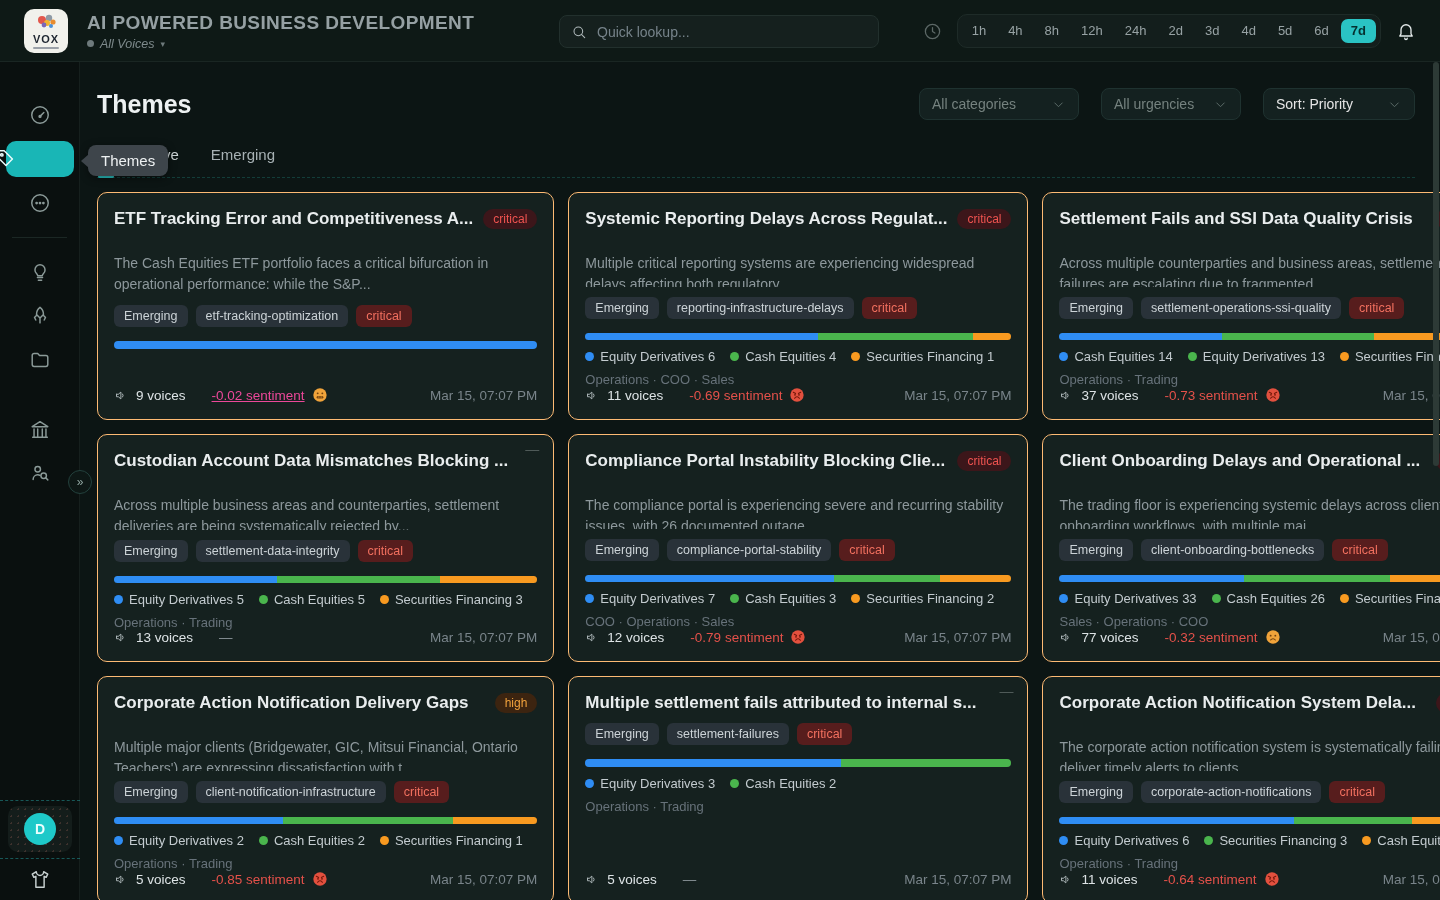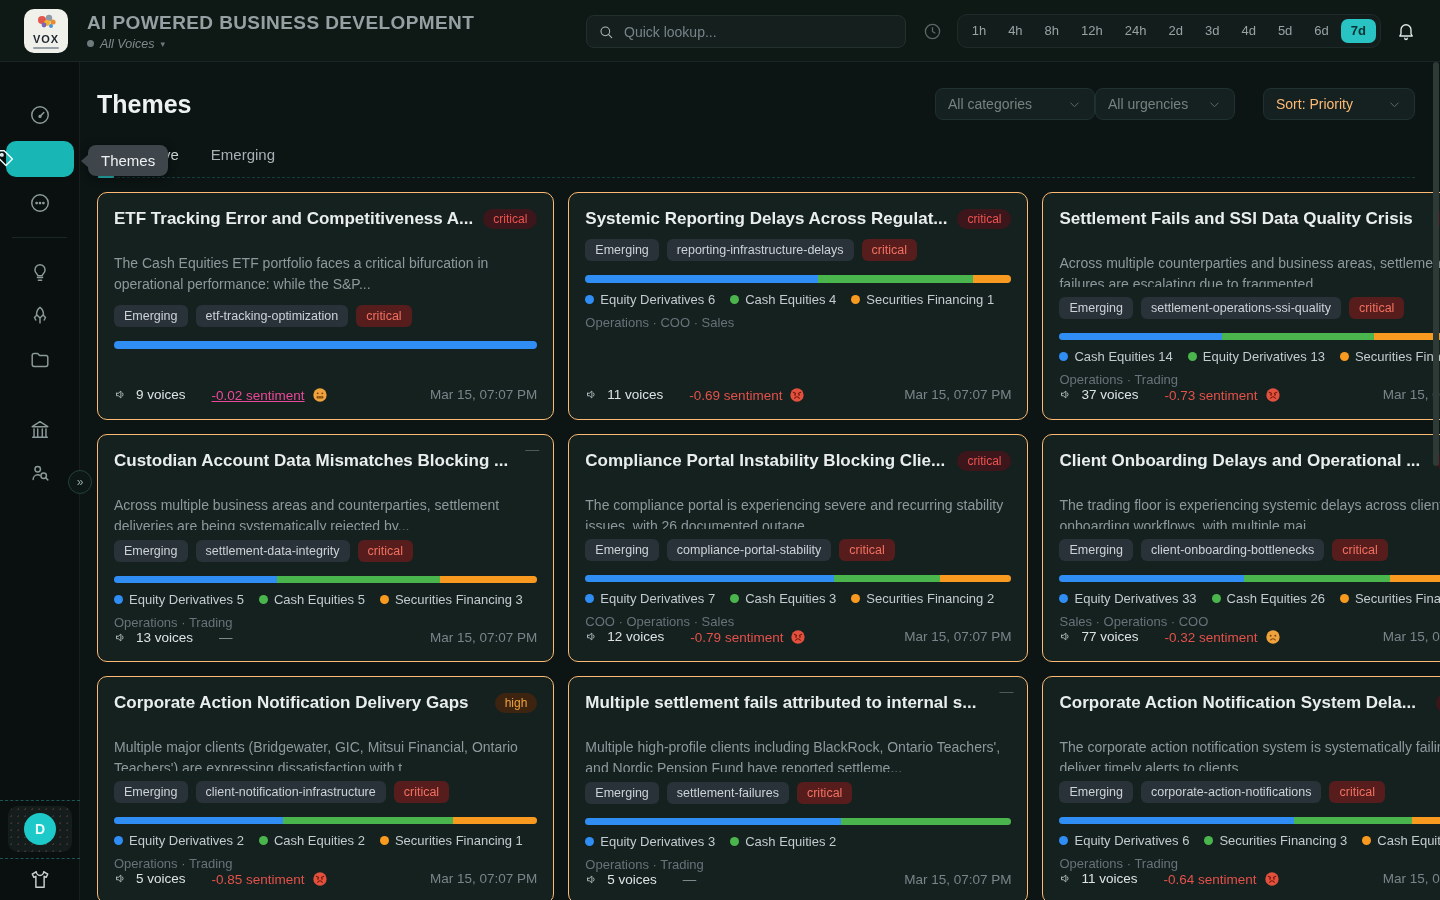"Quick lookup..." .search { margin-left: 27px -> none }
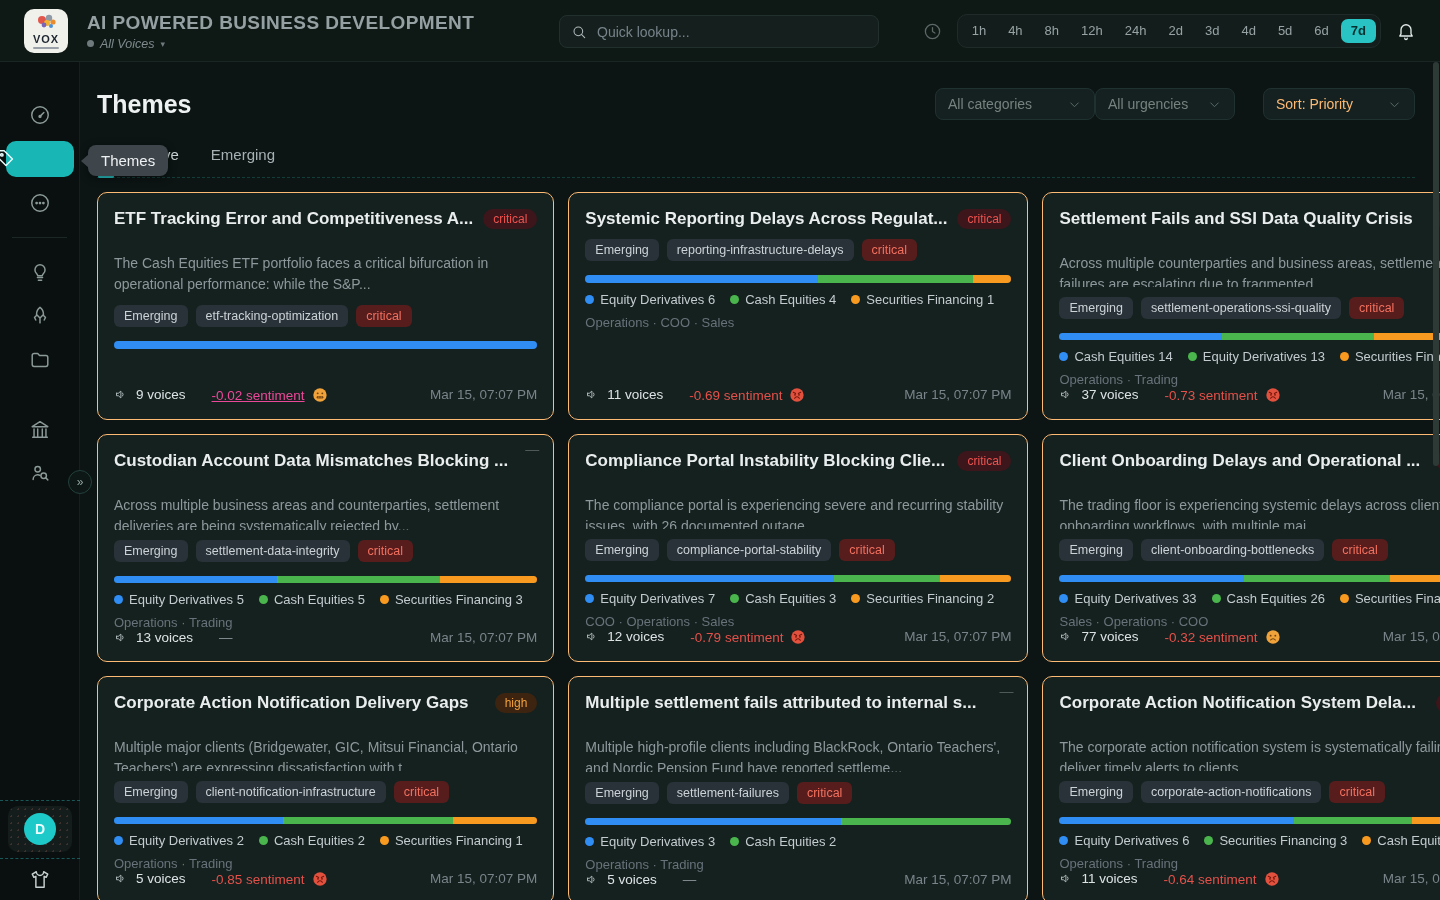"All categories" .filters { gap: 0 -> 22px }
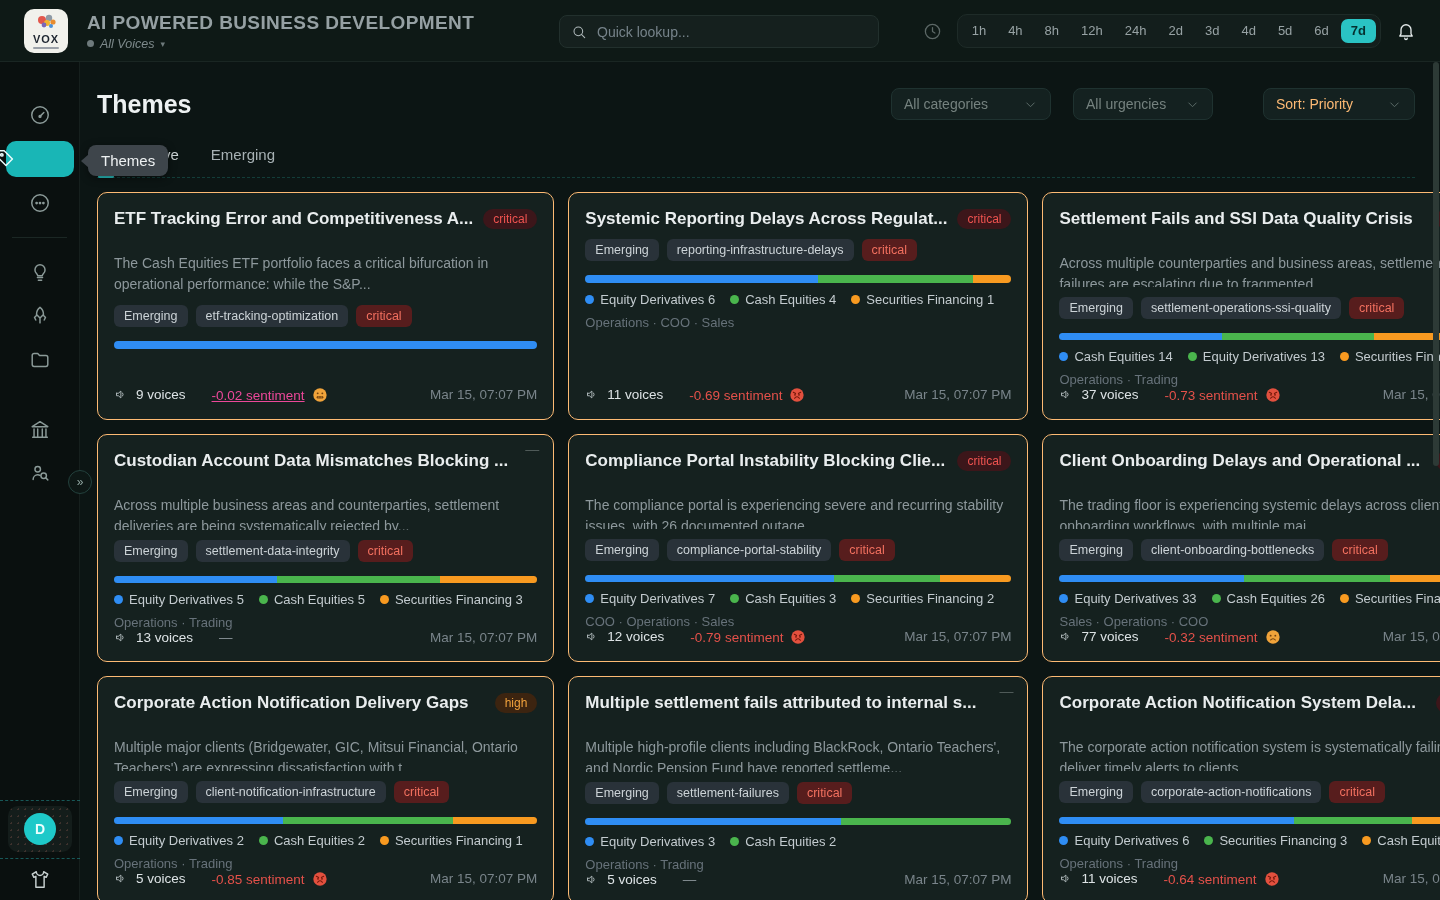"Sort: Priority" .select.emphasis { color: #fdba74 -> #e5e5e5; margin-left: 28px -> none }
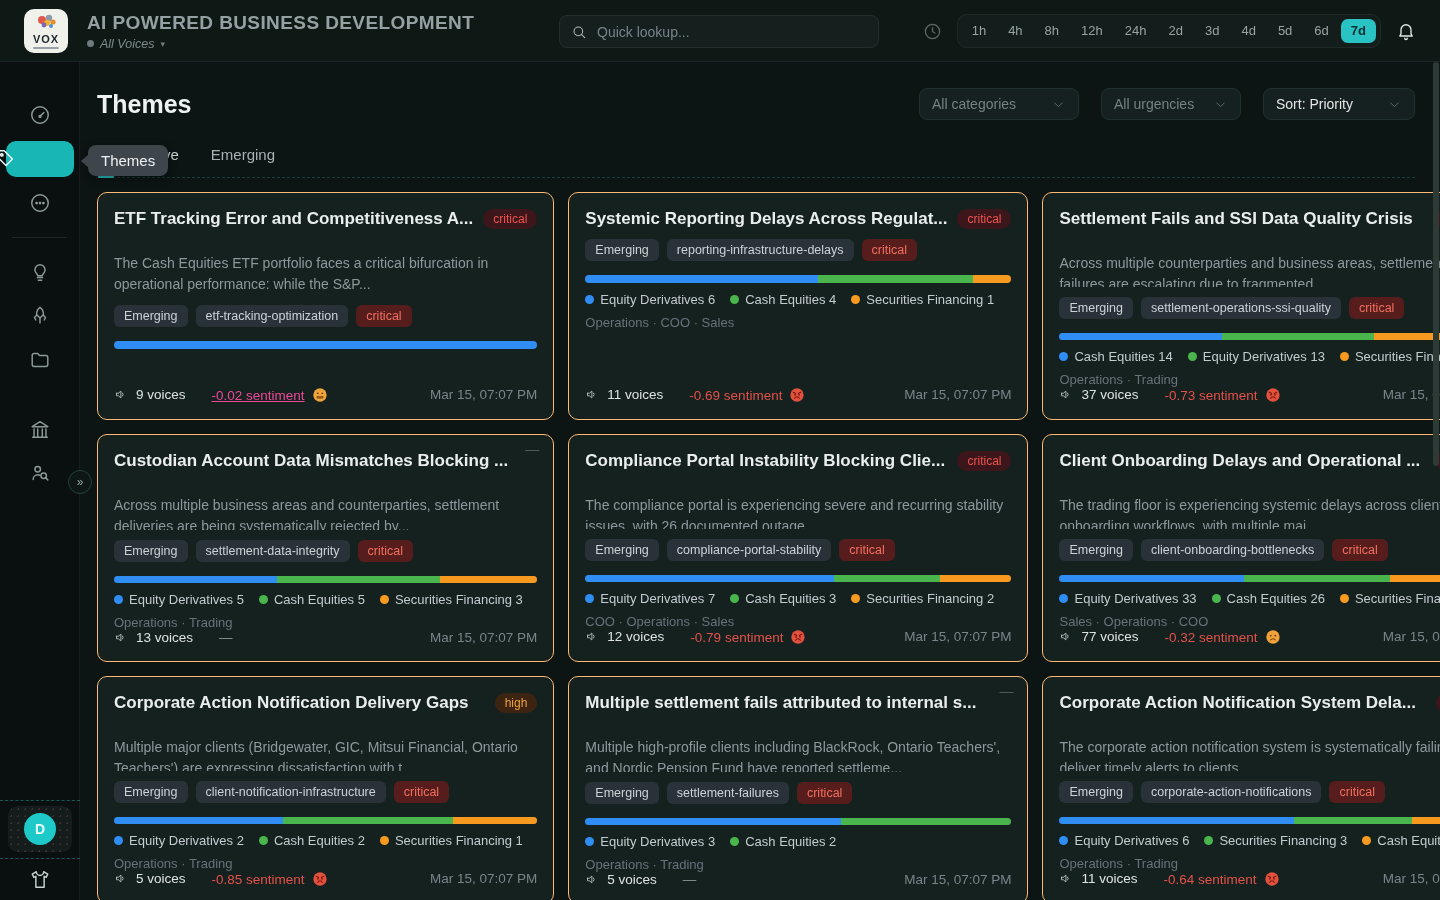"Multiple critical reporting systems are" div.card-desc { html: none -> <div>Multiple critical reporting systems are experiencing widespread delays affecting both regulatory...</div> }
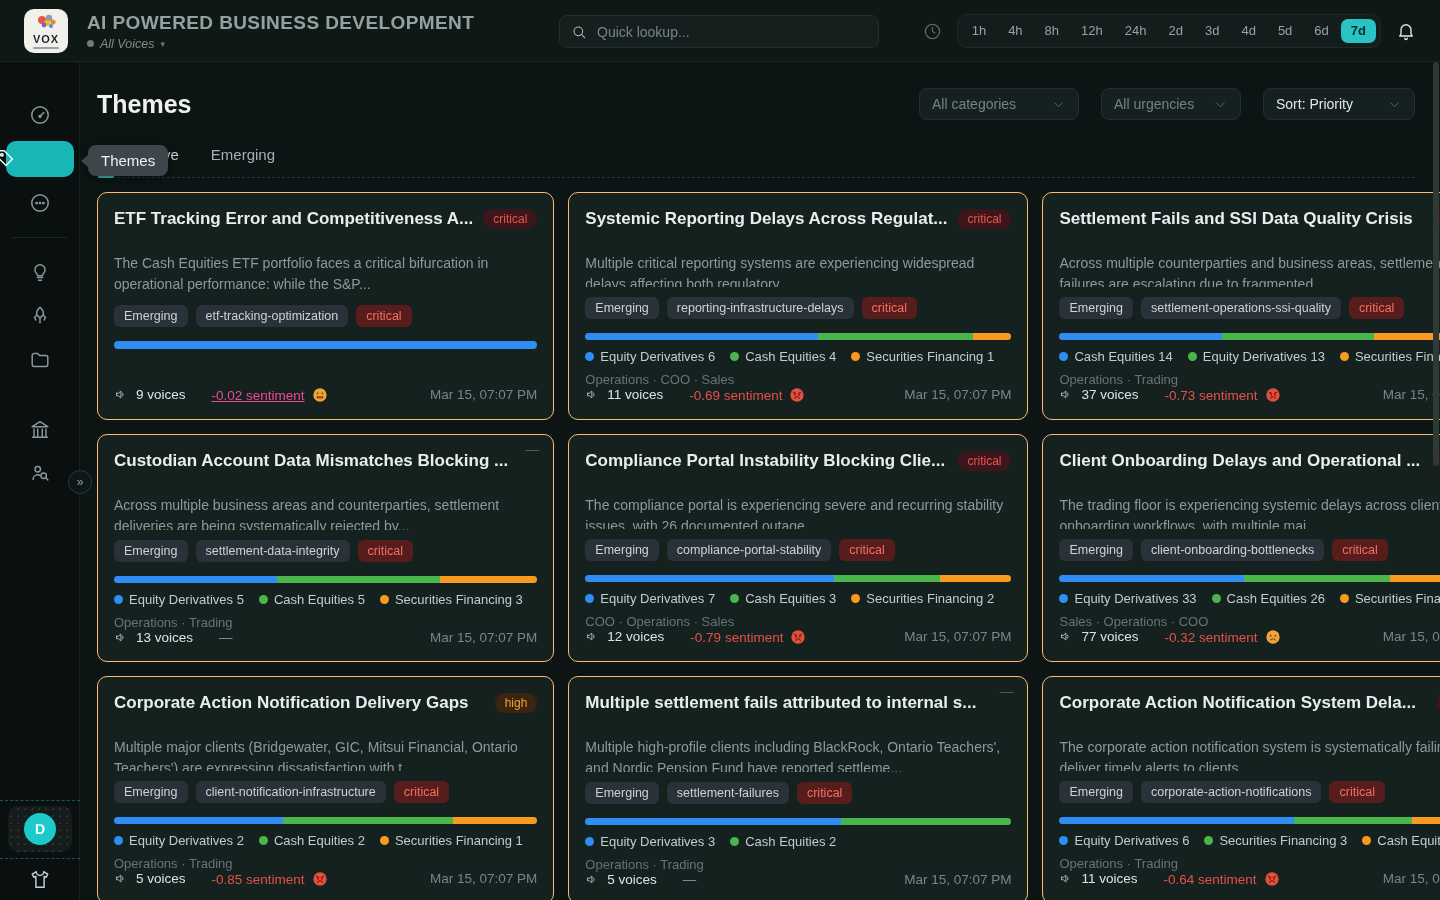"9 voices" .card-footer { align-items: flex-start -> center }
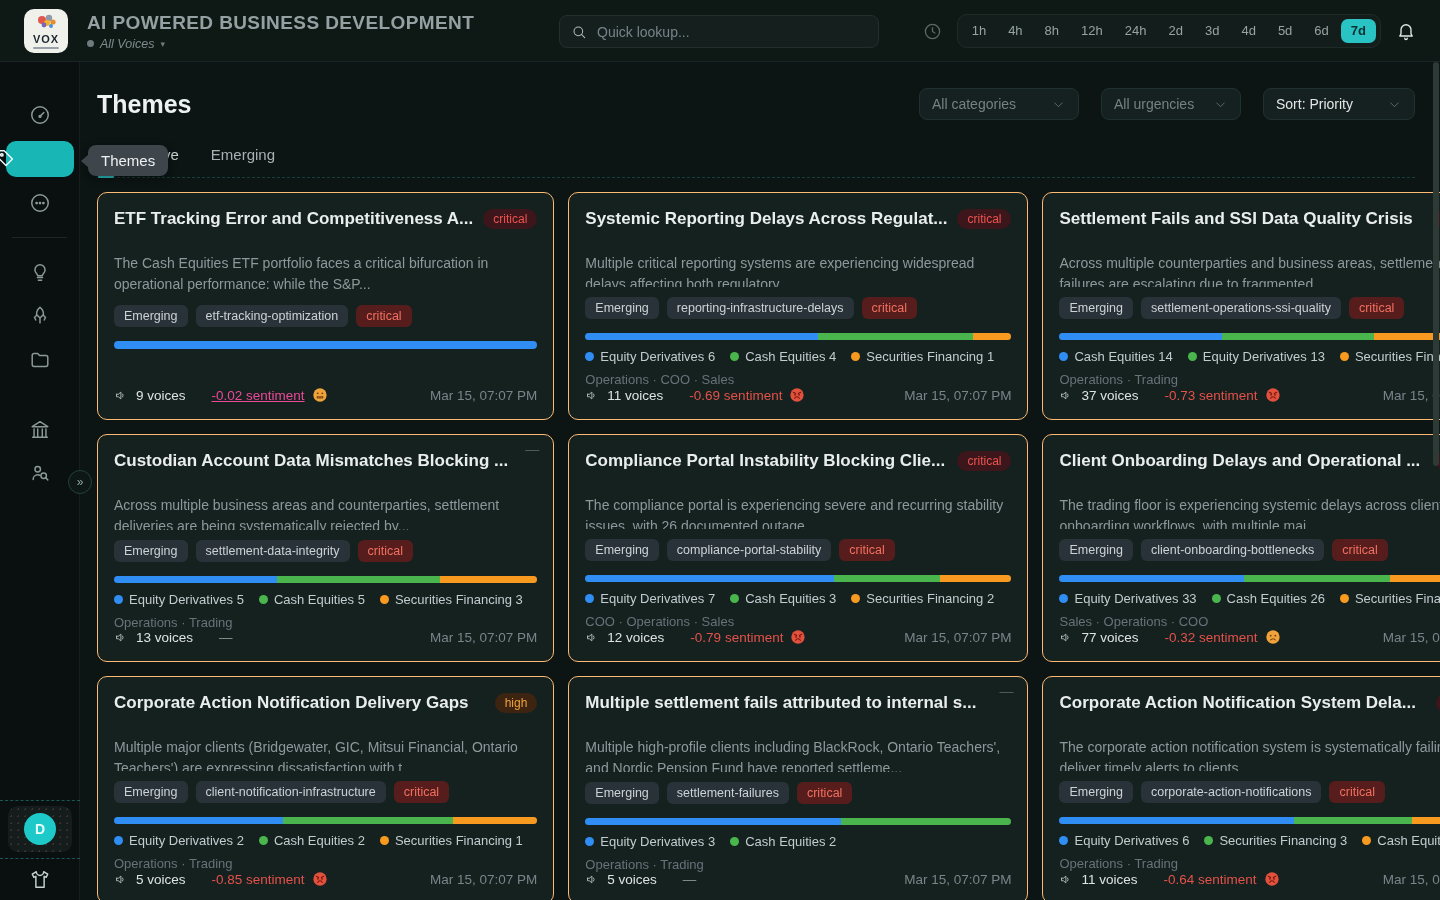"Multiple high-profile clients including" div.card-desc { html: <div>Multiple high-profile clients including BlackRock, Ontario Teachers', and Nordic Pension Fund have reported settleme...</div> -> none }
